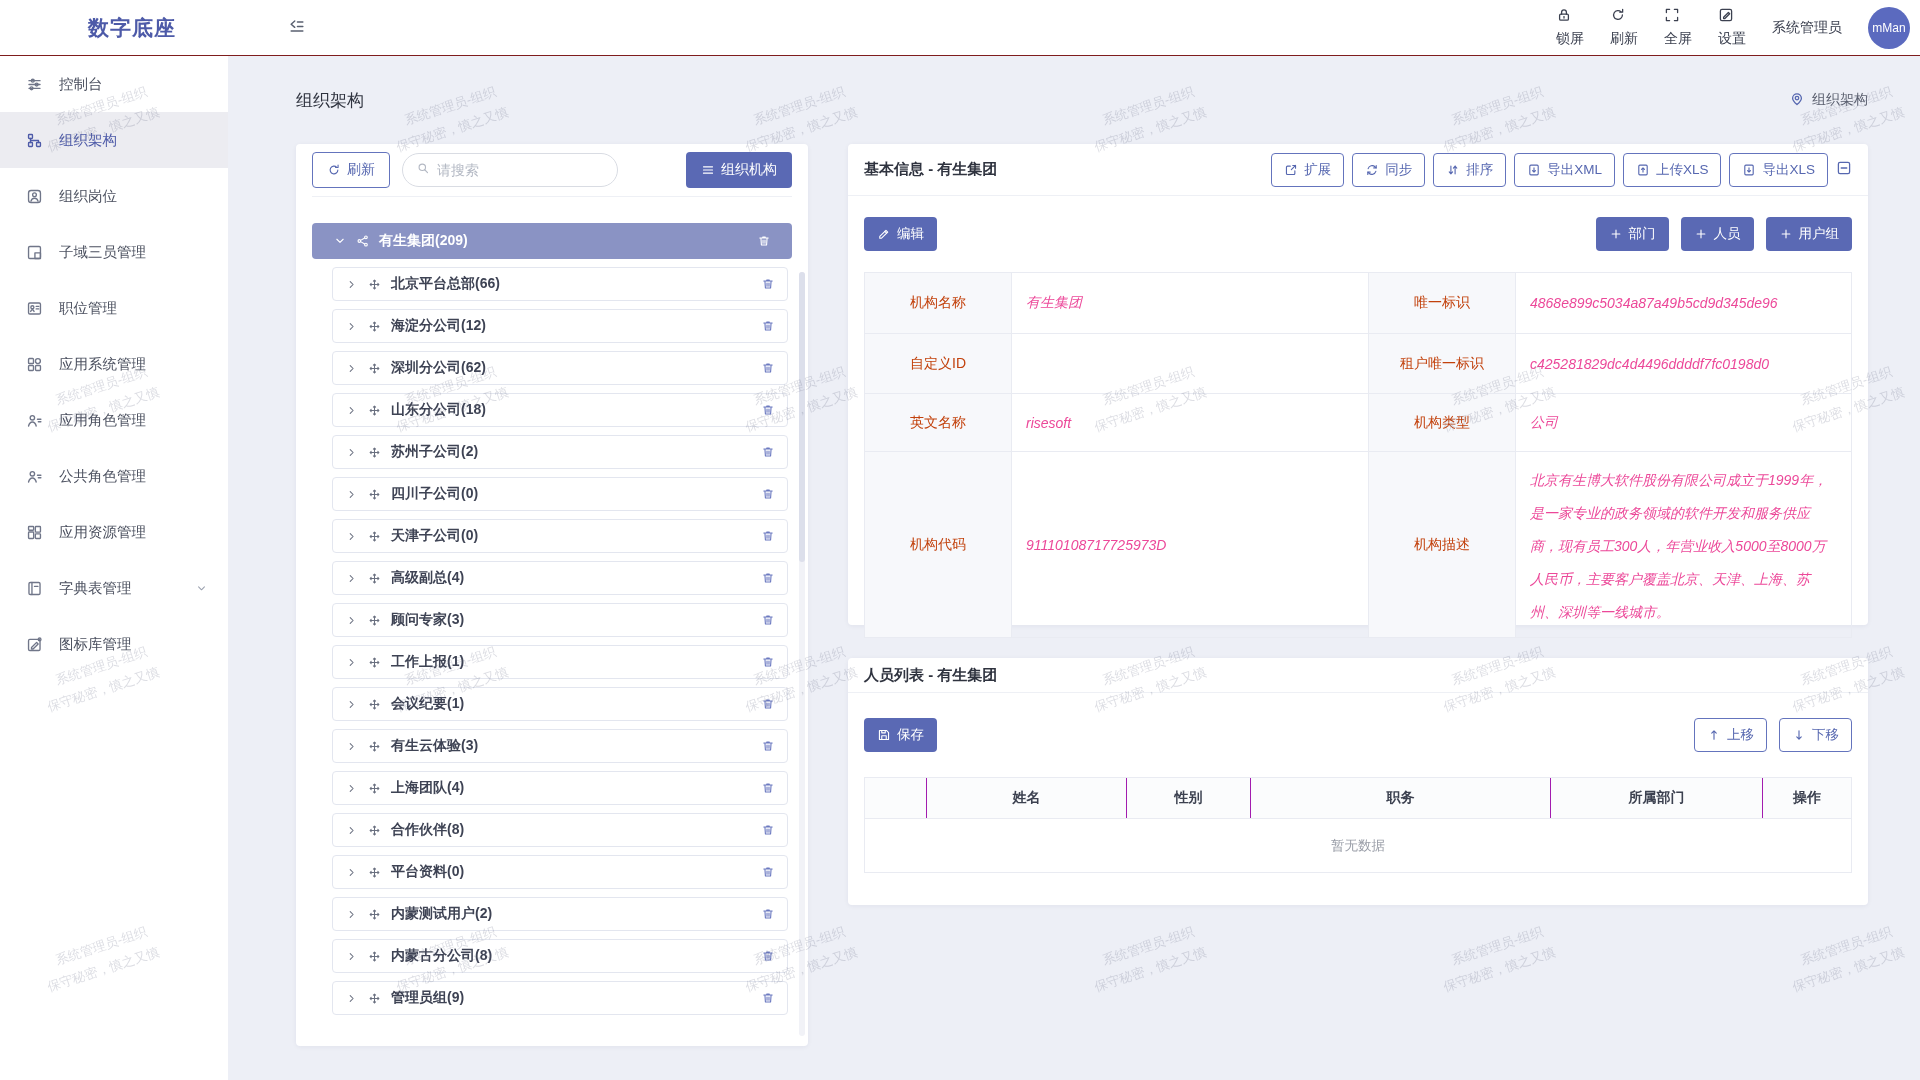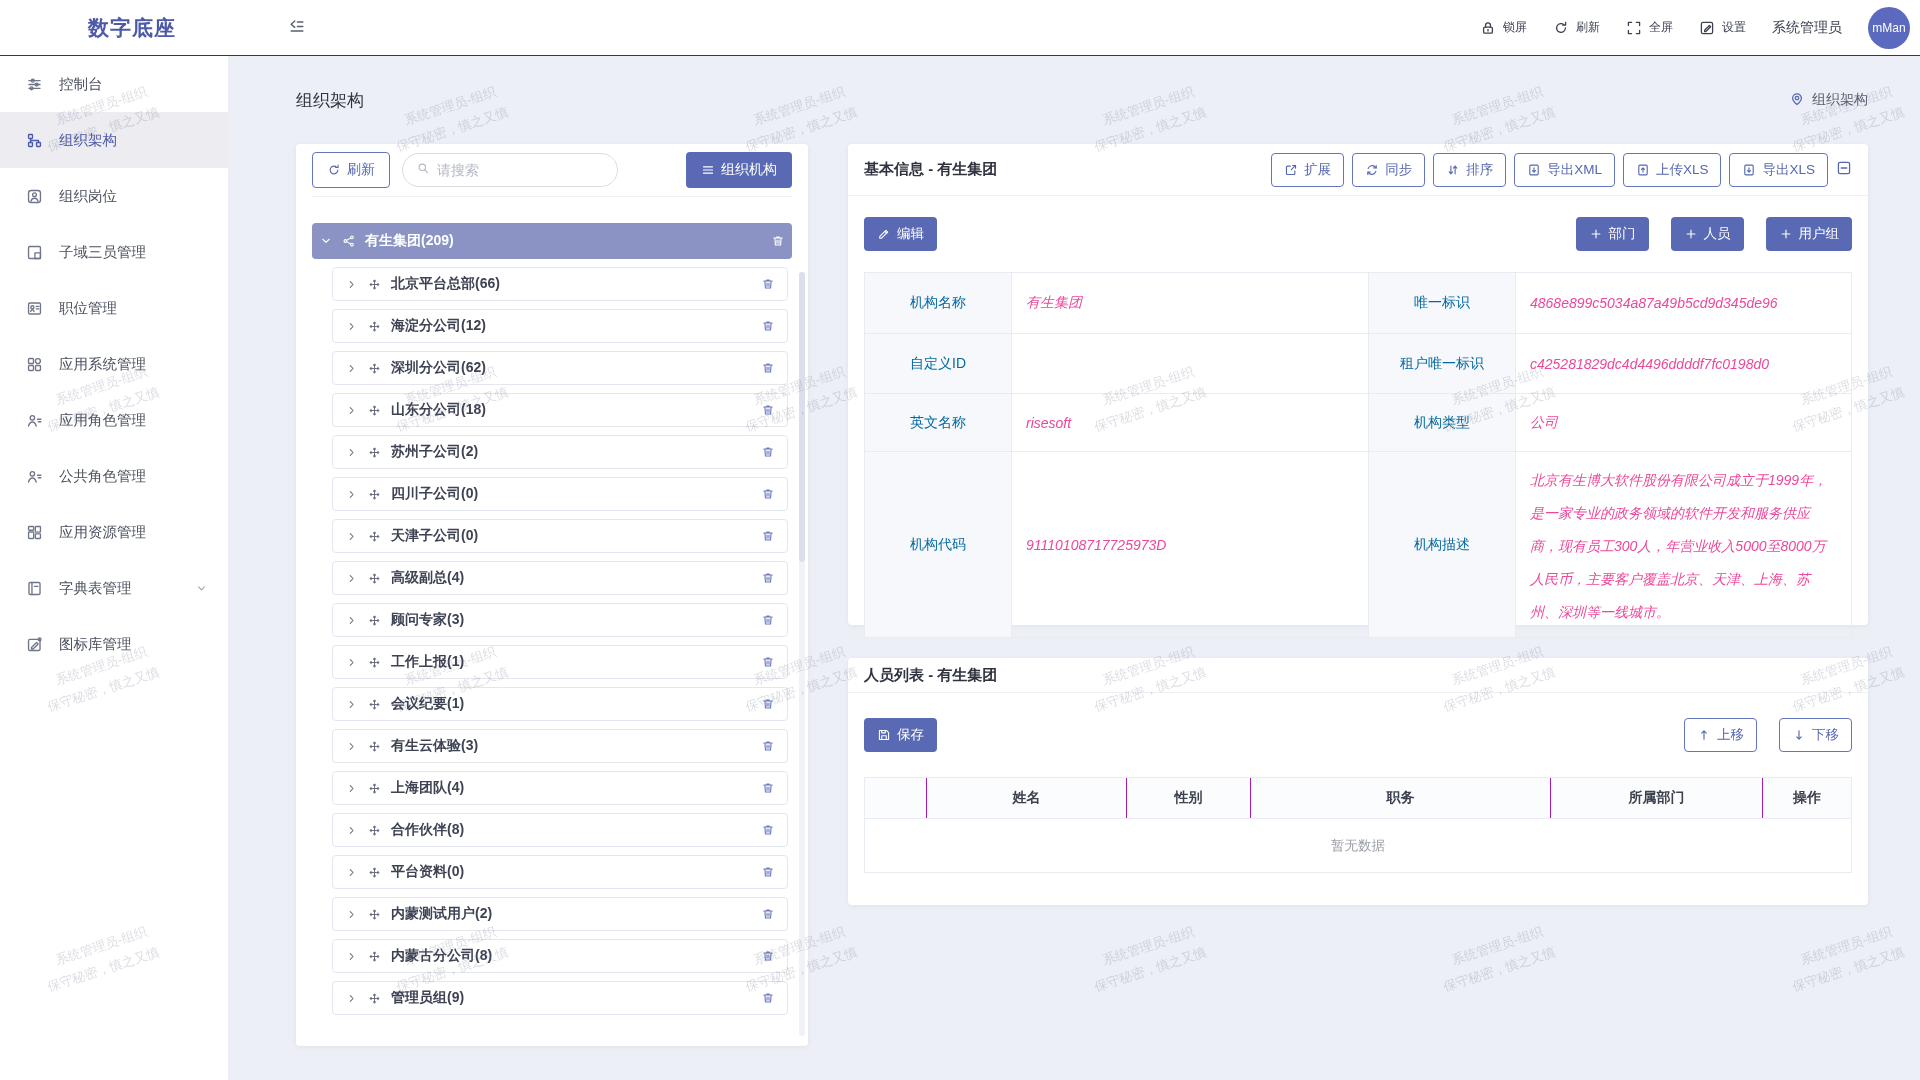"锁屏" .h-action { align-items: center -> none; flex-direction: none -> column; font-size: 12px -> 14px }
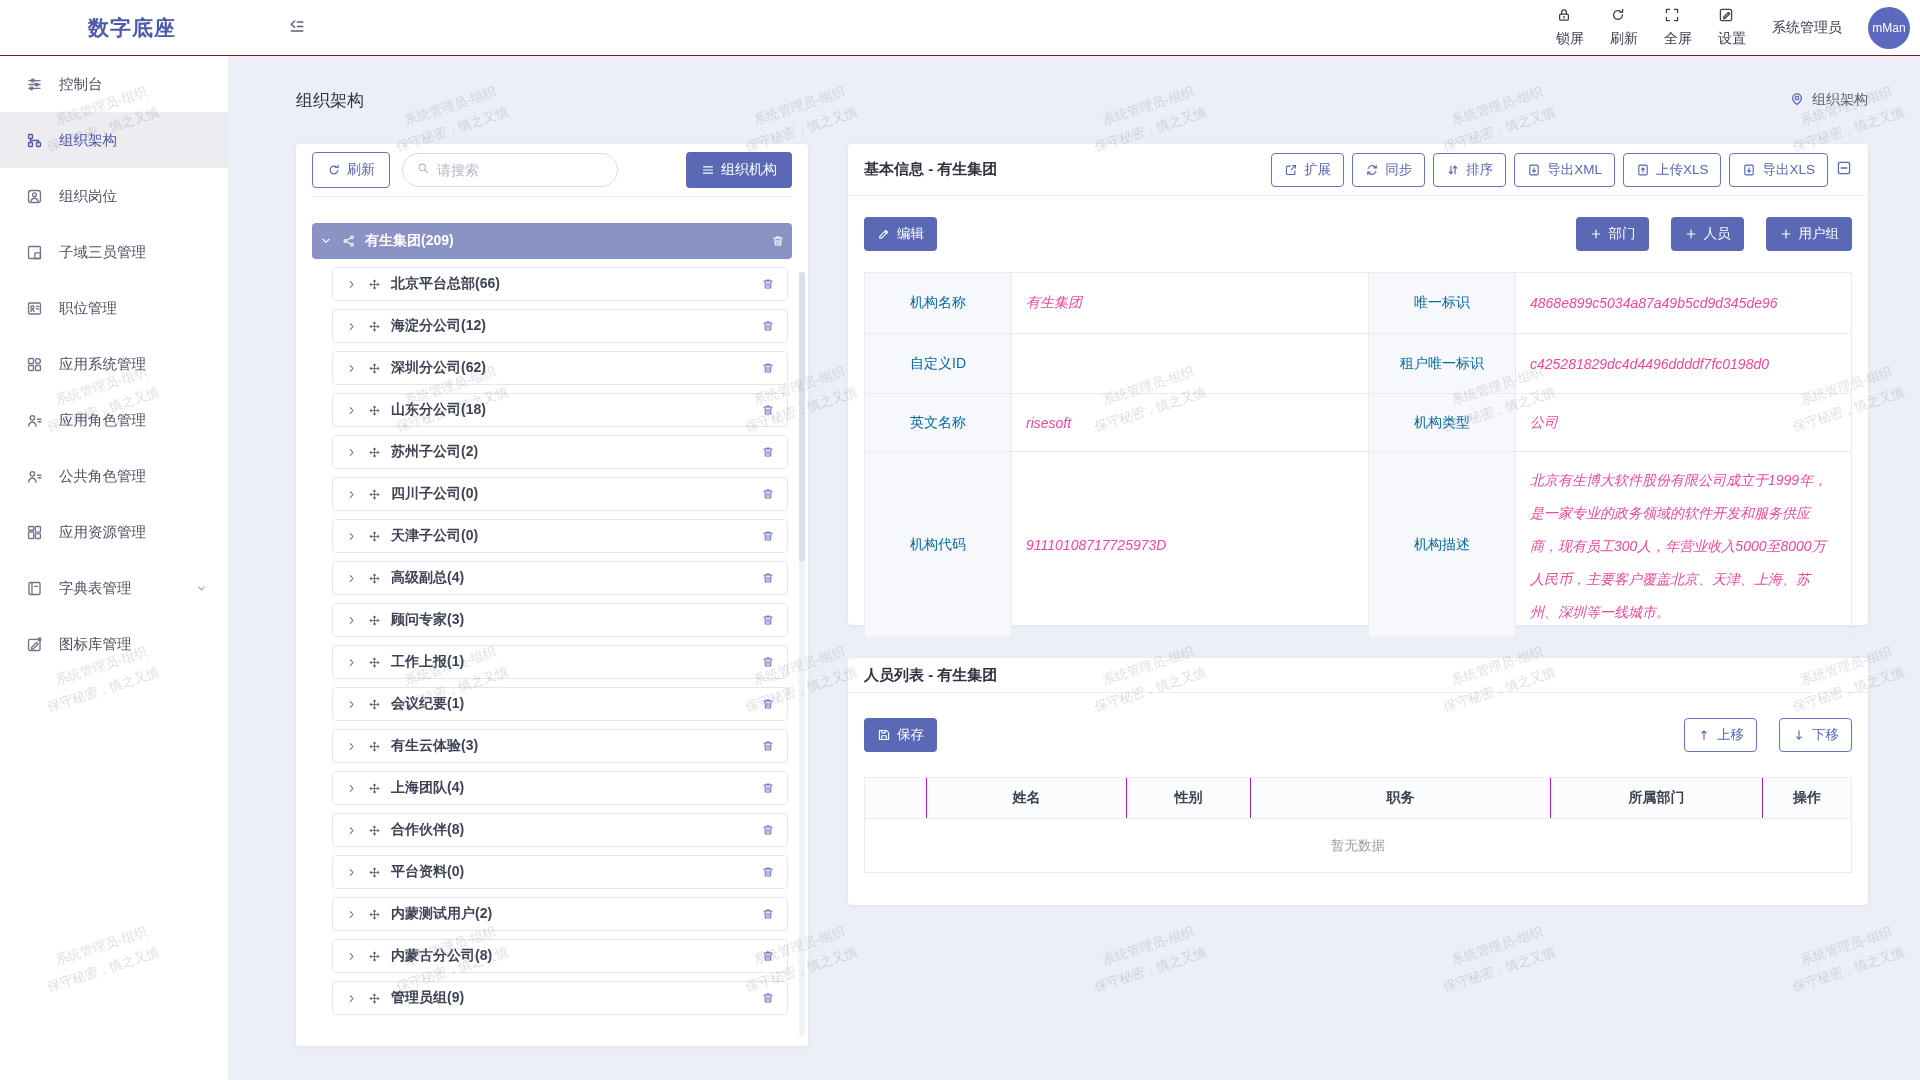"有生集团(209)" .tree-root { padding: 0 7px -> 0 21px }
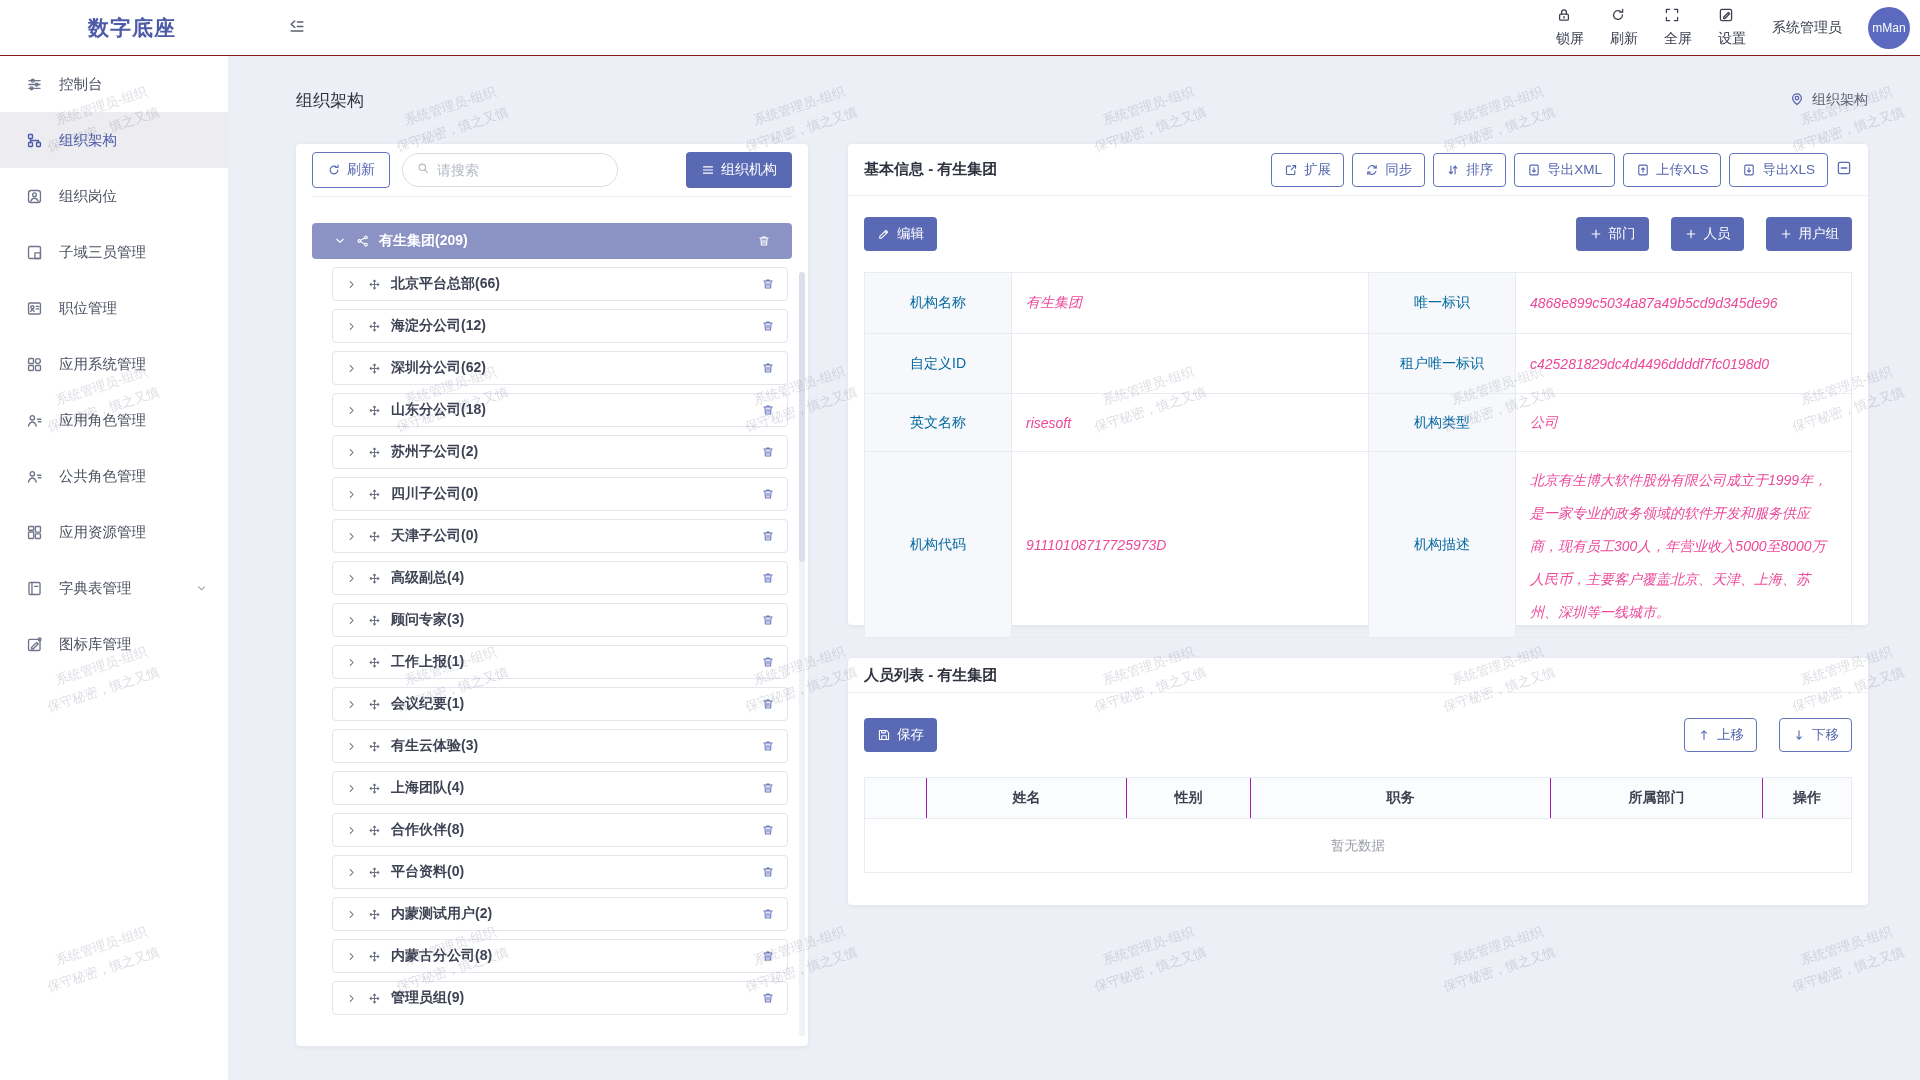"部门" .right-actions { gap: 22px -> 12px }
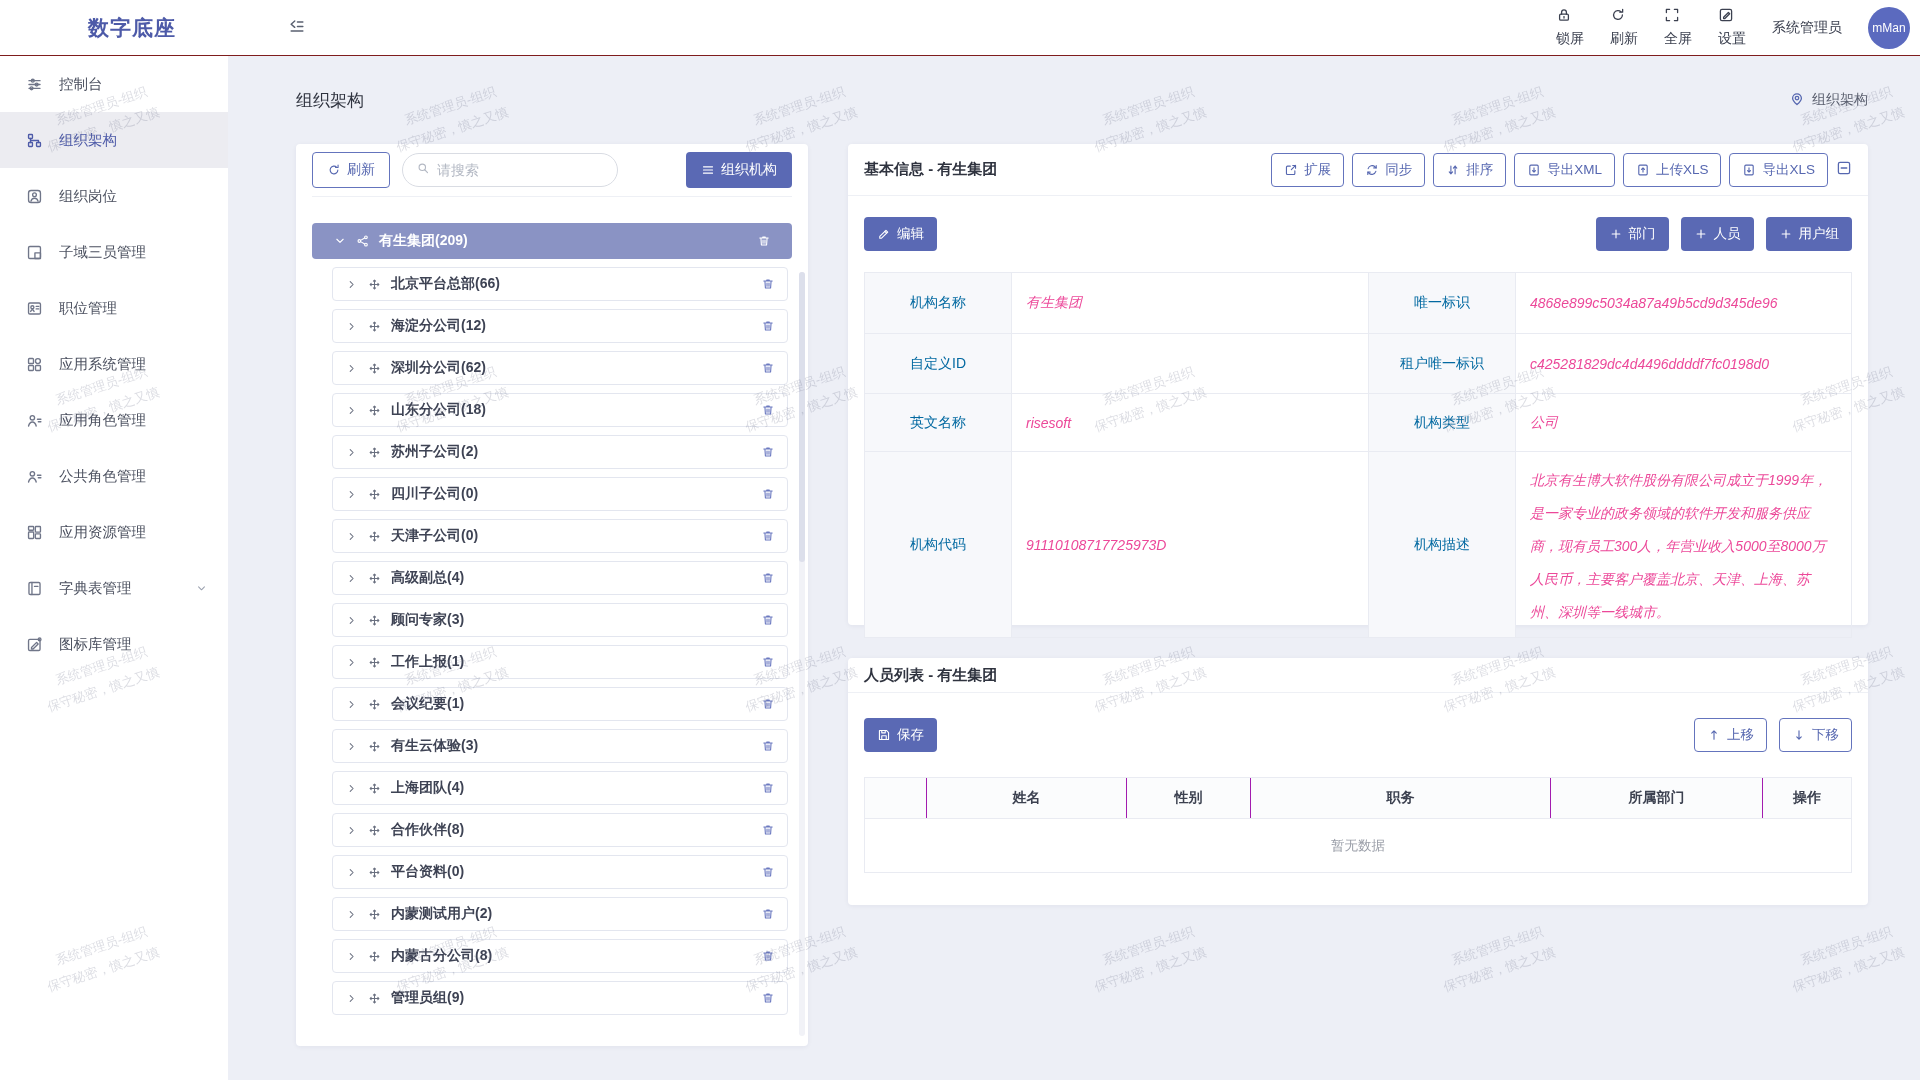"机构名称" .i-label { color: #0369a1 -> #c2410c }
